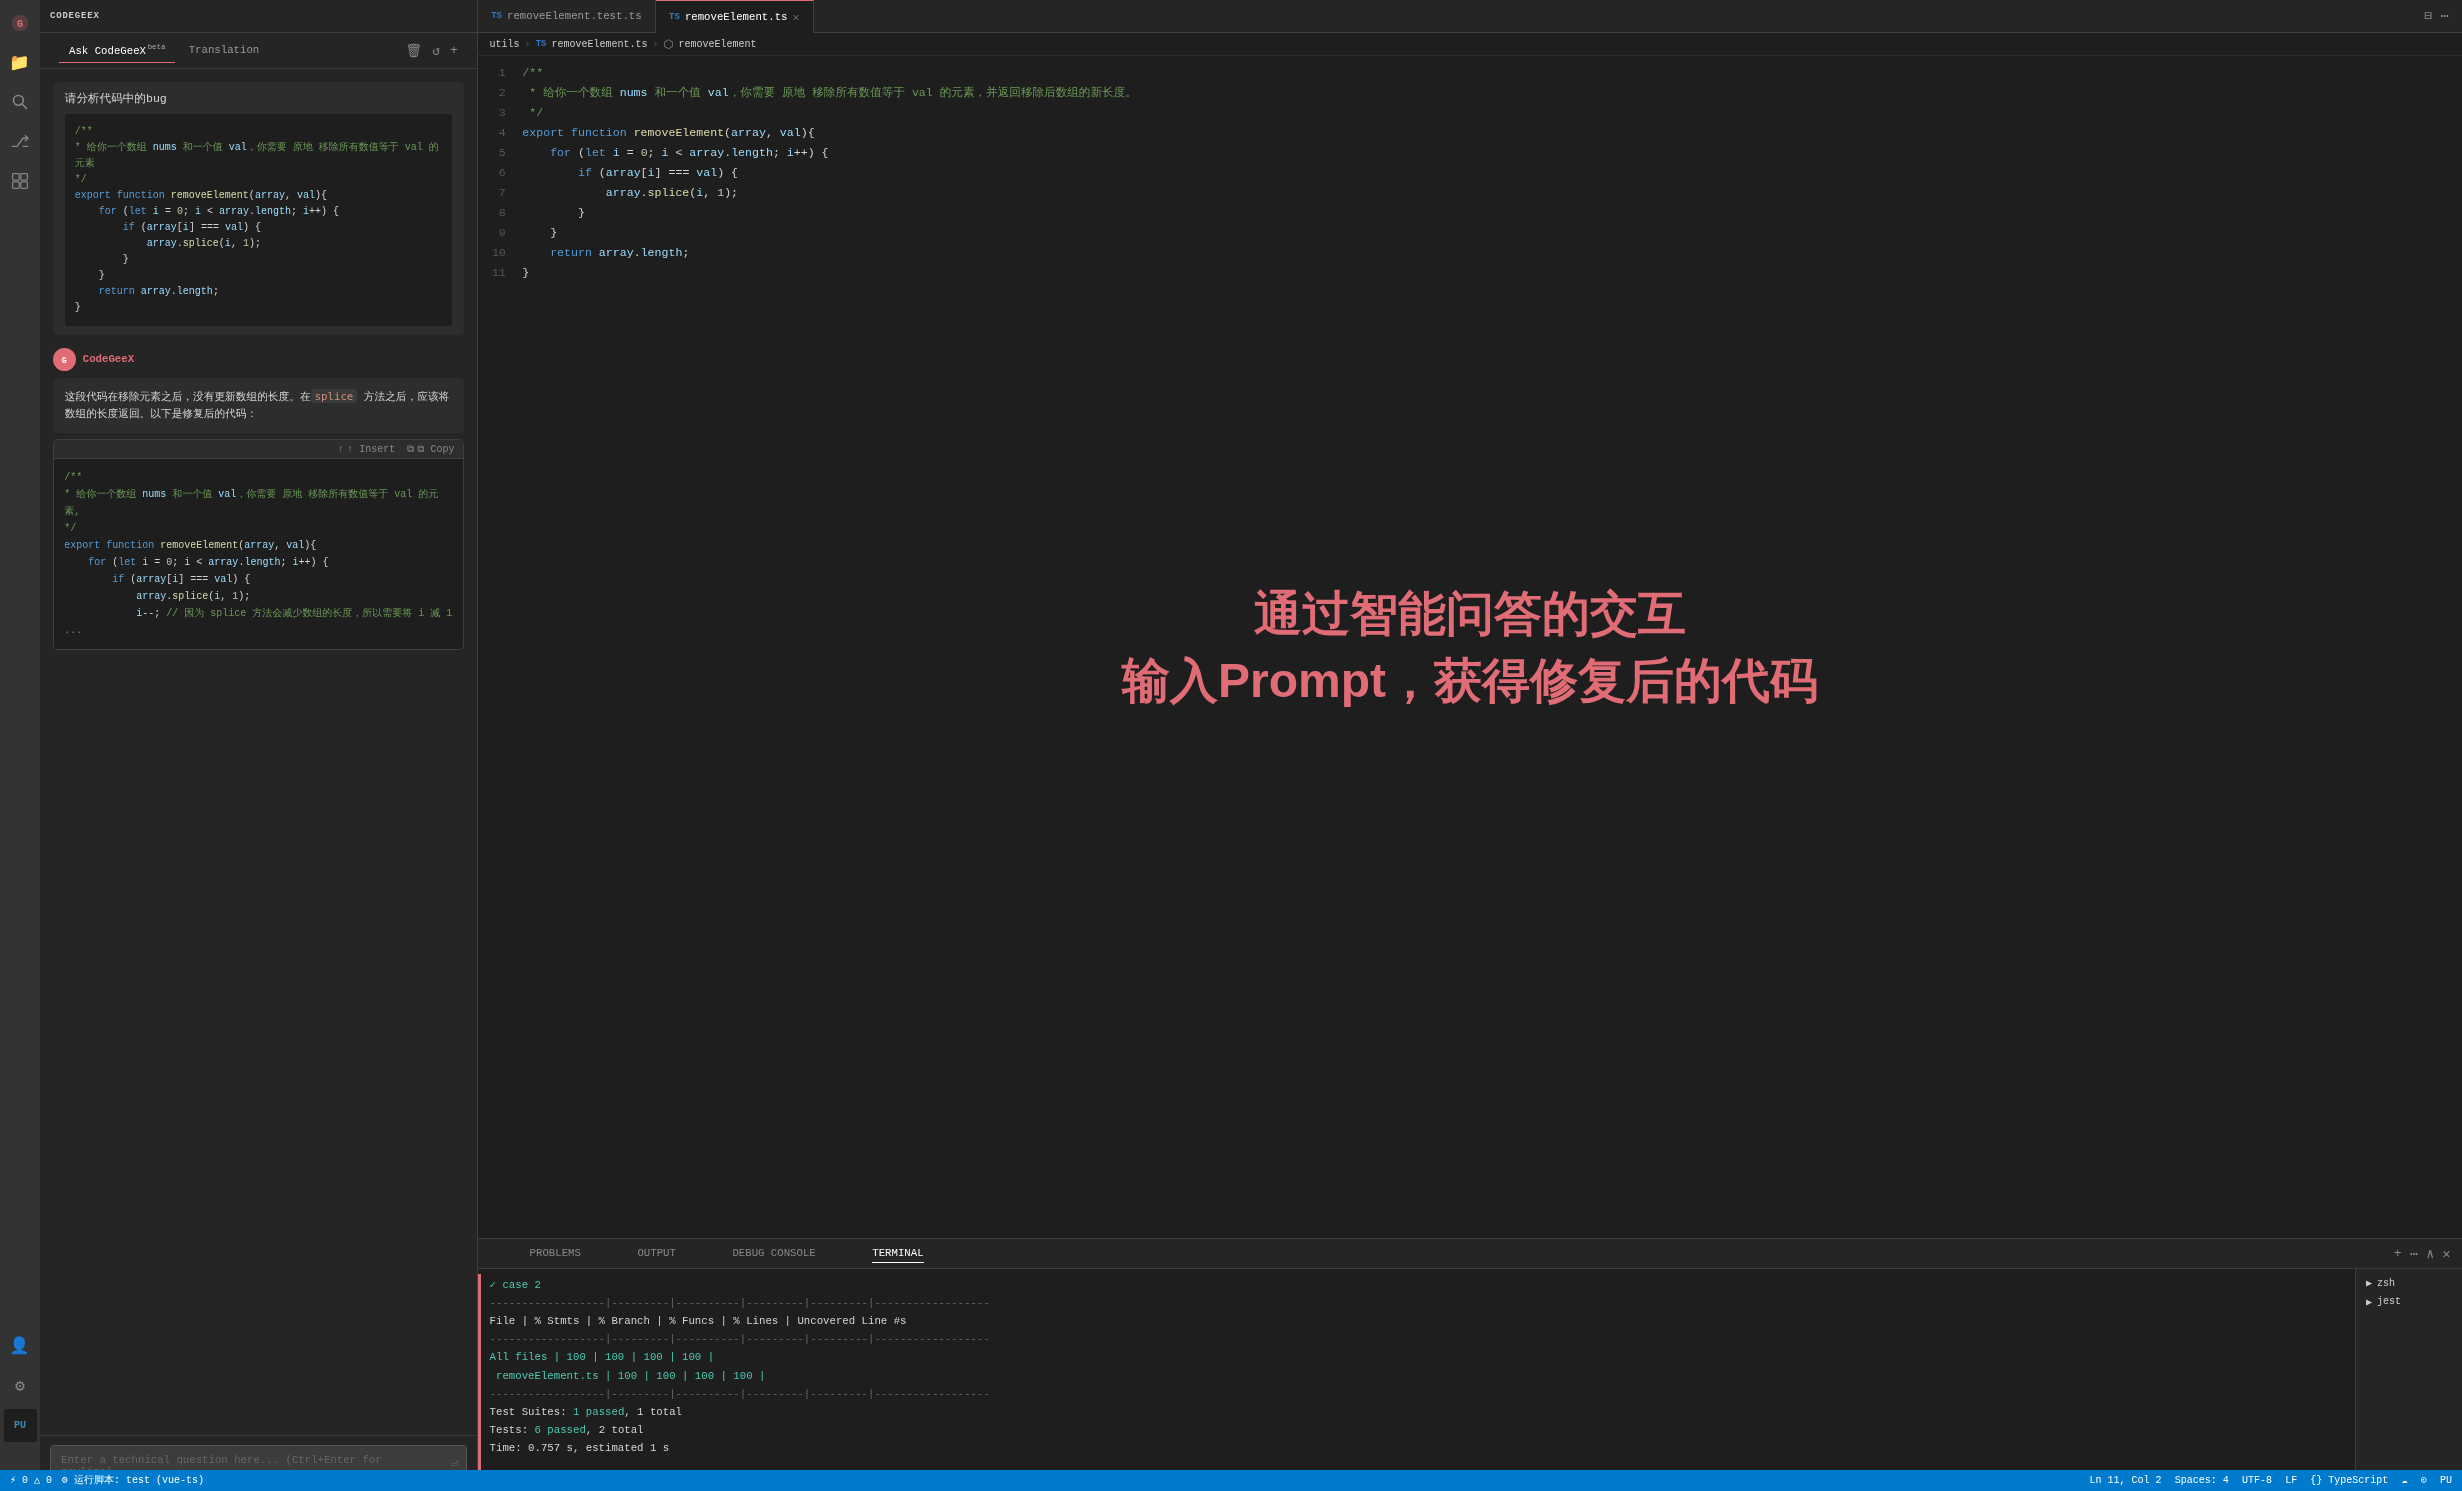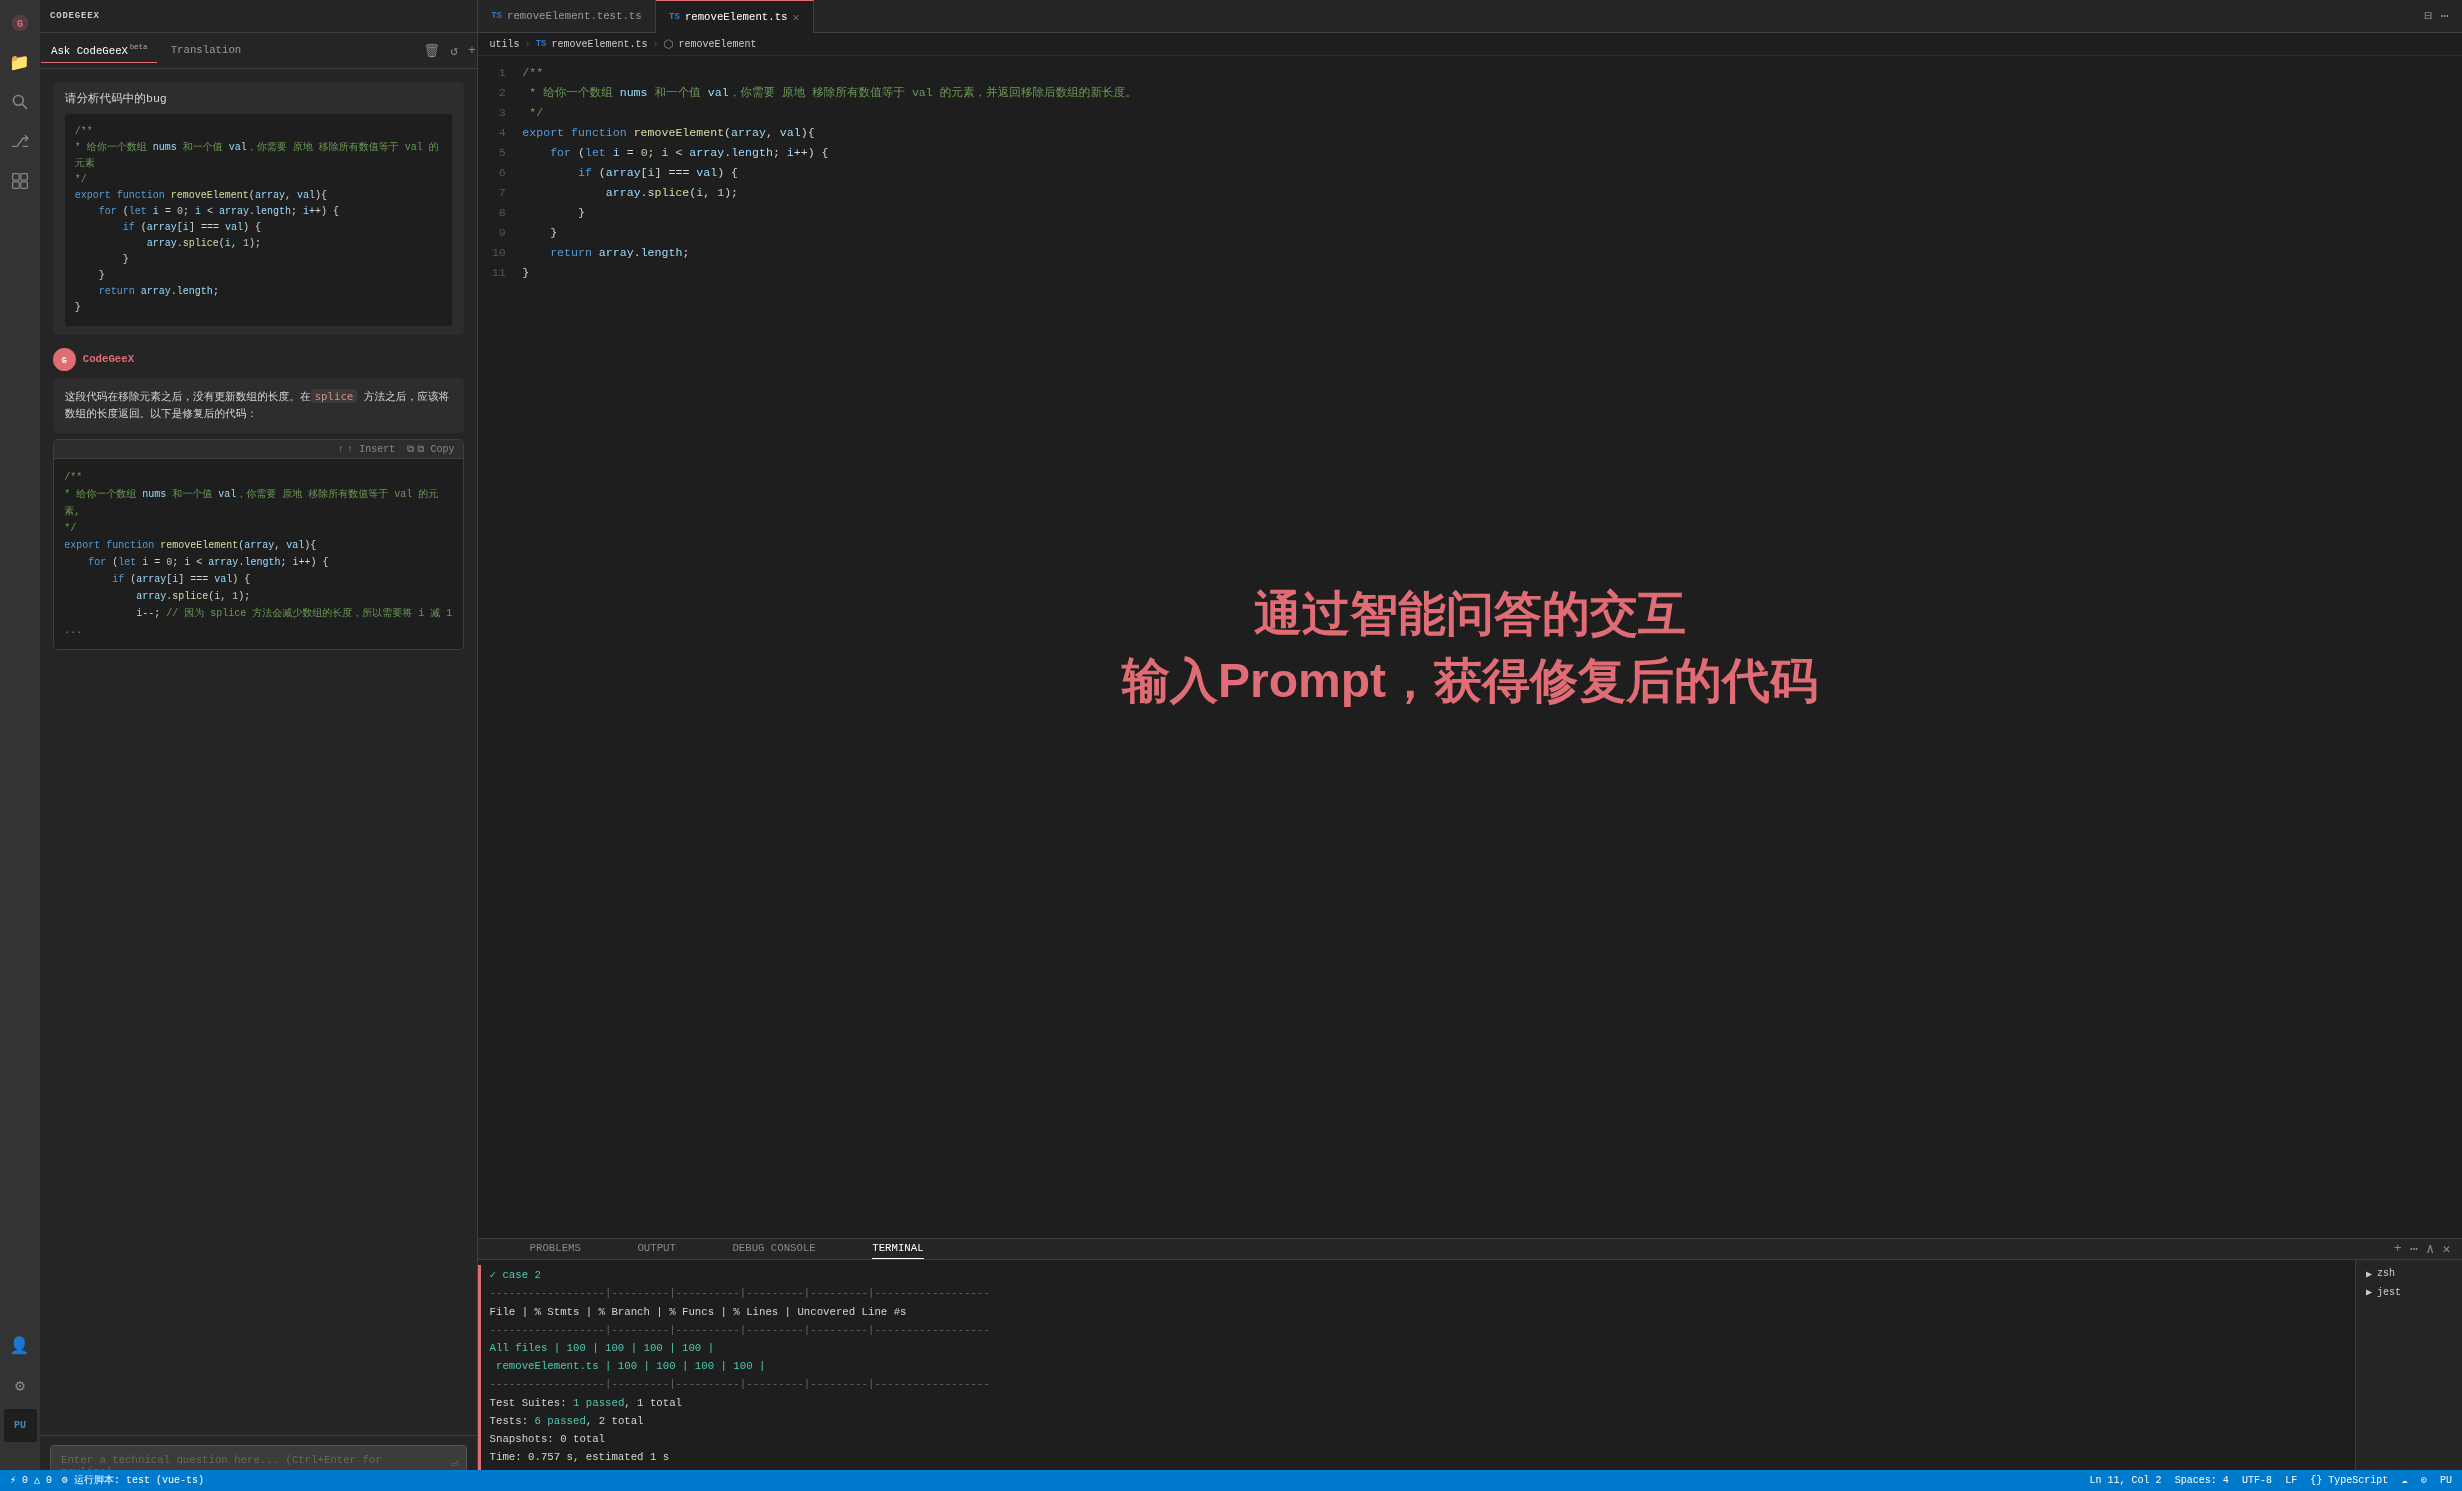"Ask CodeGeeX beta" .sidebar-tabs { padding: 0 1px -> 0 19px }
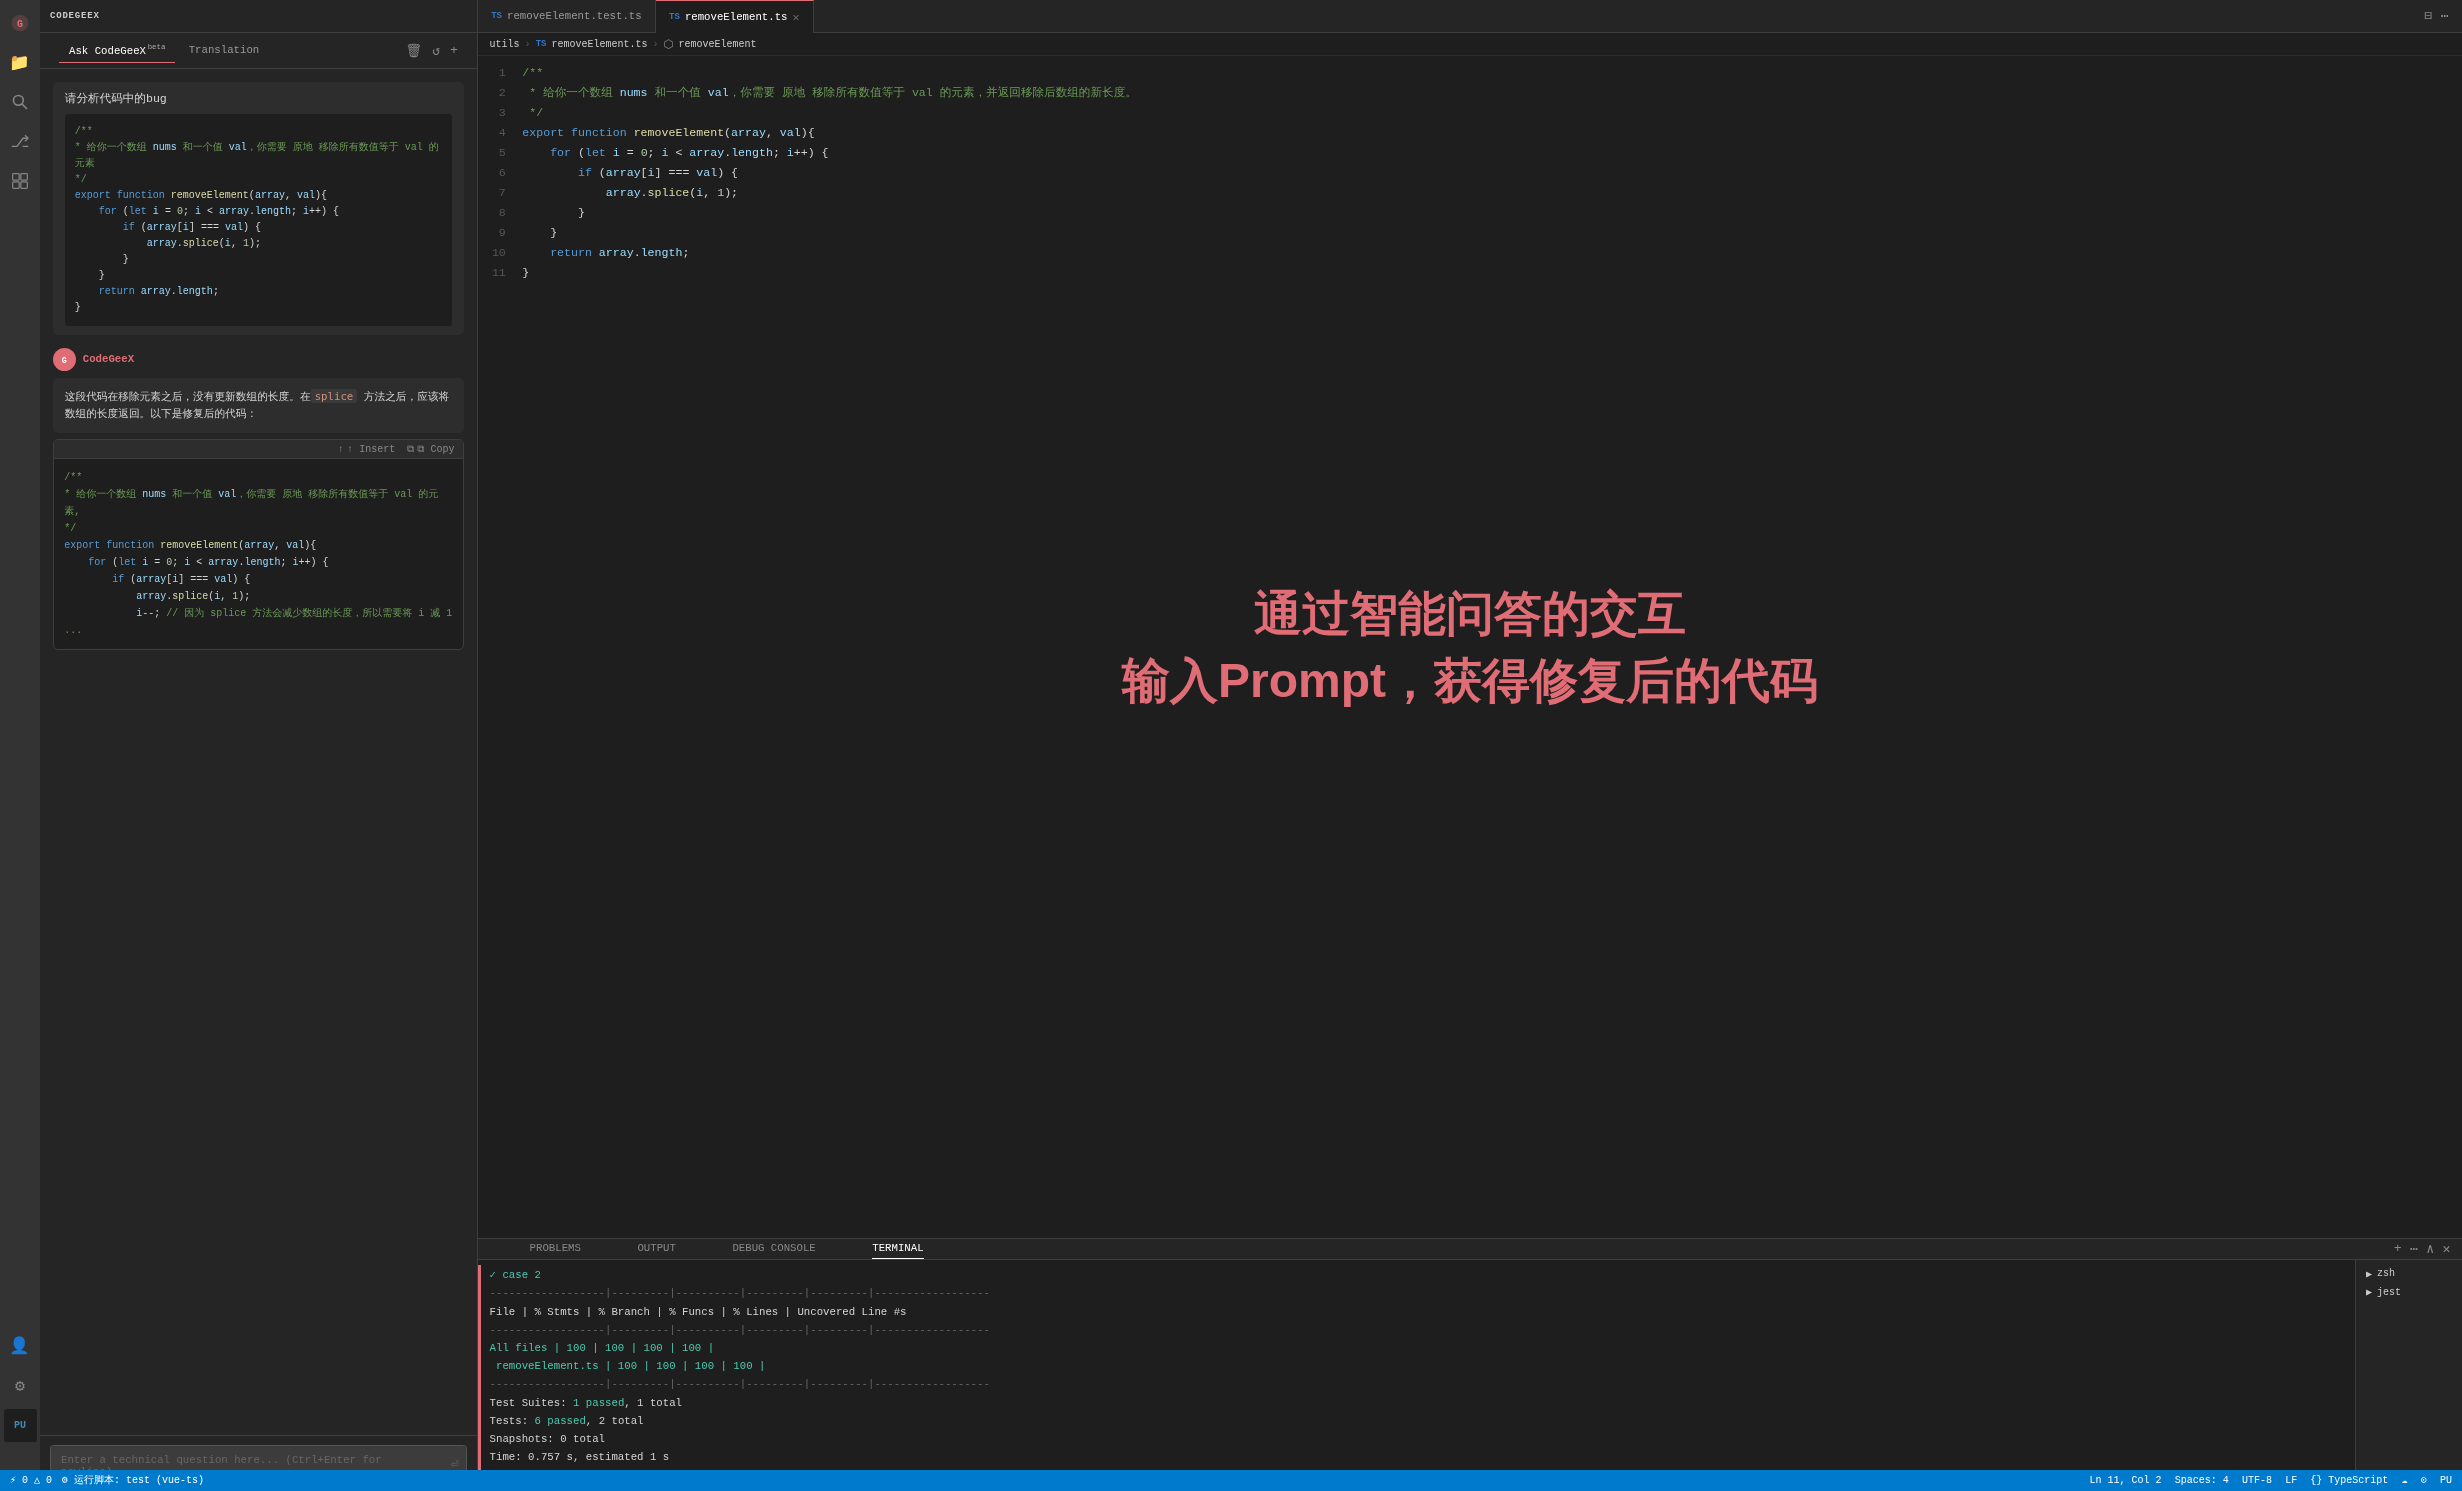"Snapshots: 0 total" div { html: <div> <span>Snapshots: 0 total</span> </div> -> none }
